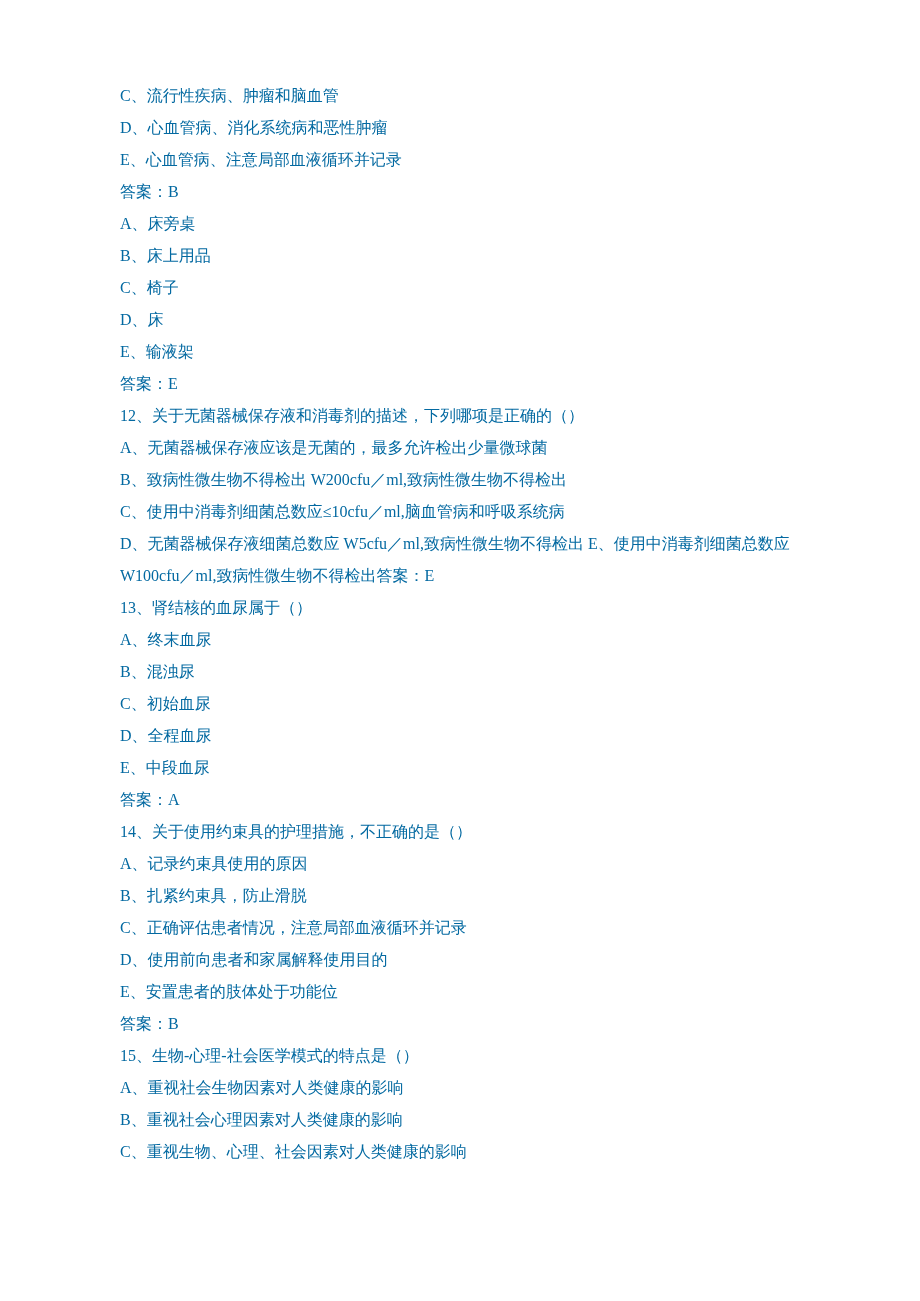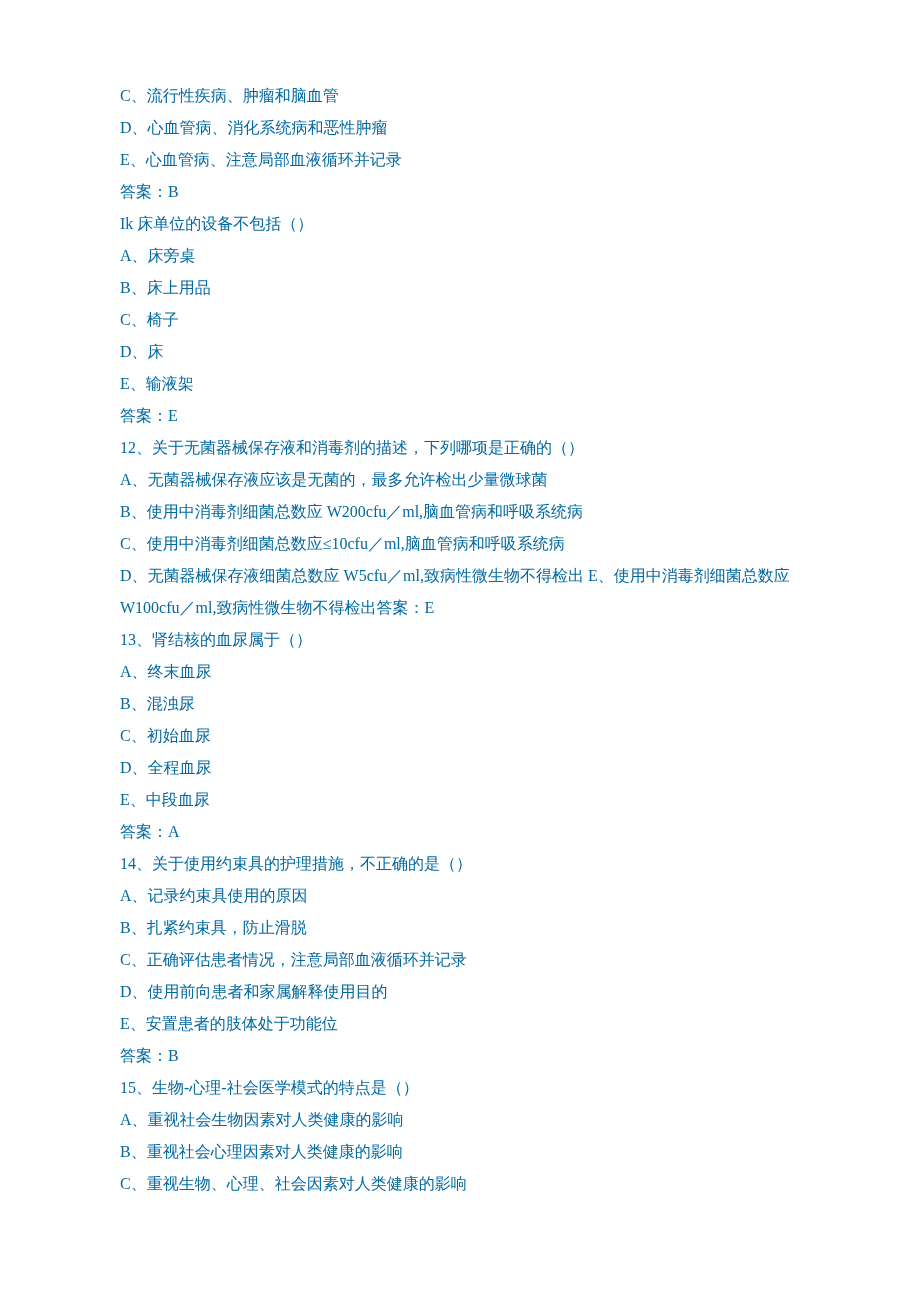"Ik 床单位的设备不包括（）" div.line { html: <div>Ik 床单位的设备不包括（）</div> -> none }
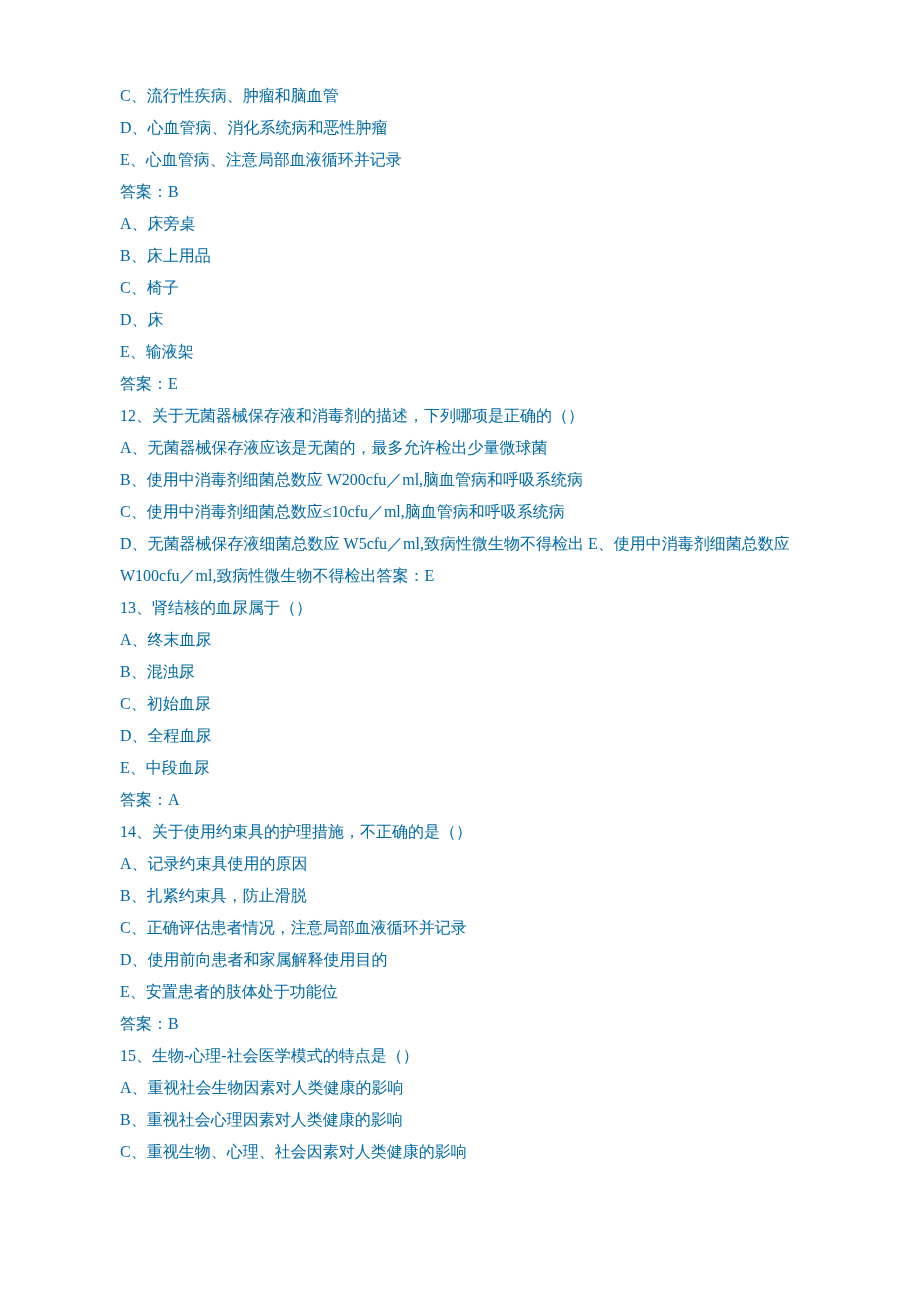"B、使用中消毒剂细菌总数应 W200cfu／ml,脑血管病和呼吸系统病" div.line { text: 使用中消毒剂细菌总数应 W200cfu／ml,脑血管病和呼吸系统病 -> 致病性微生物不得检出 W200cfu／ml,致病性微生物不得检出 }
